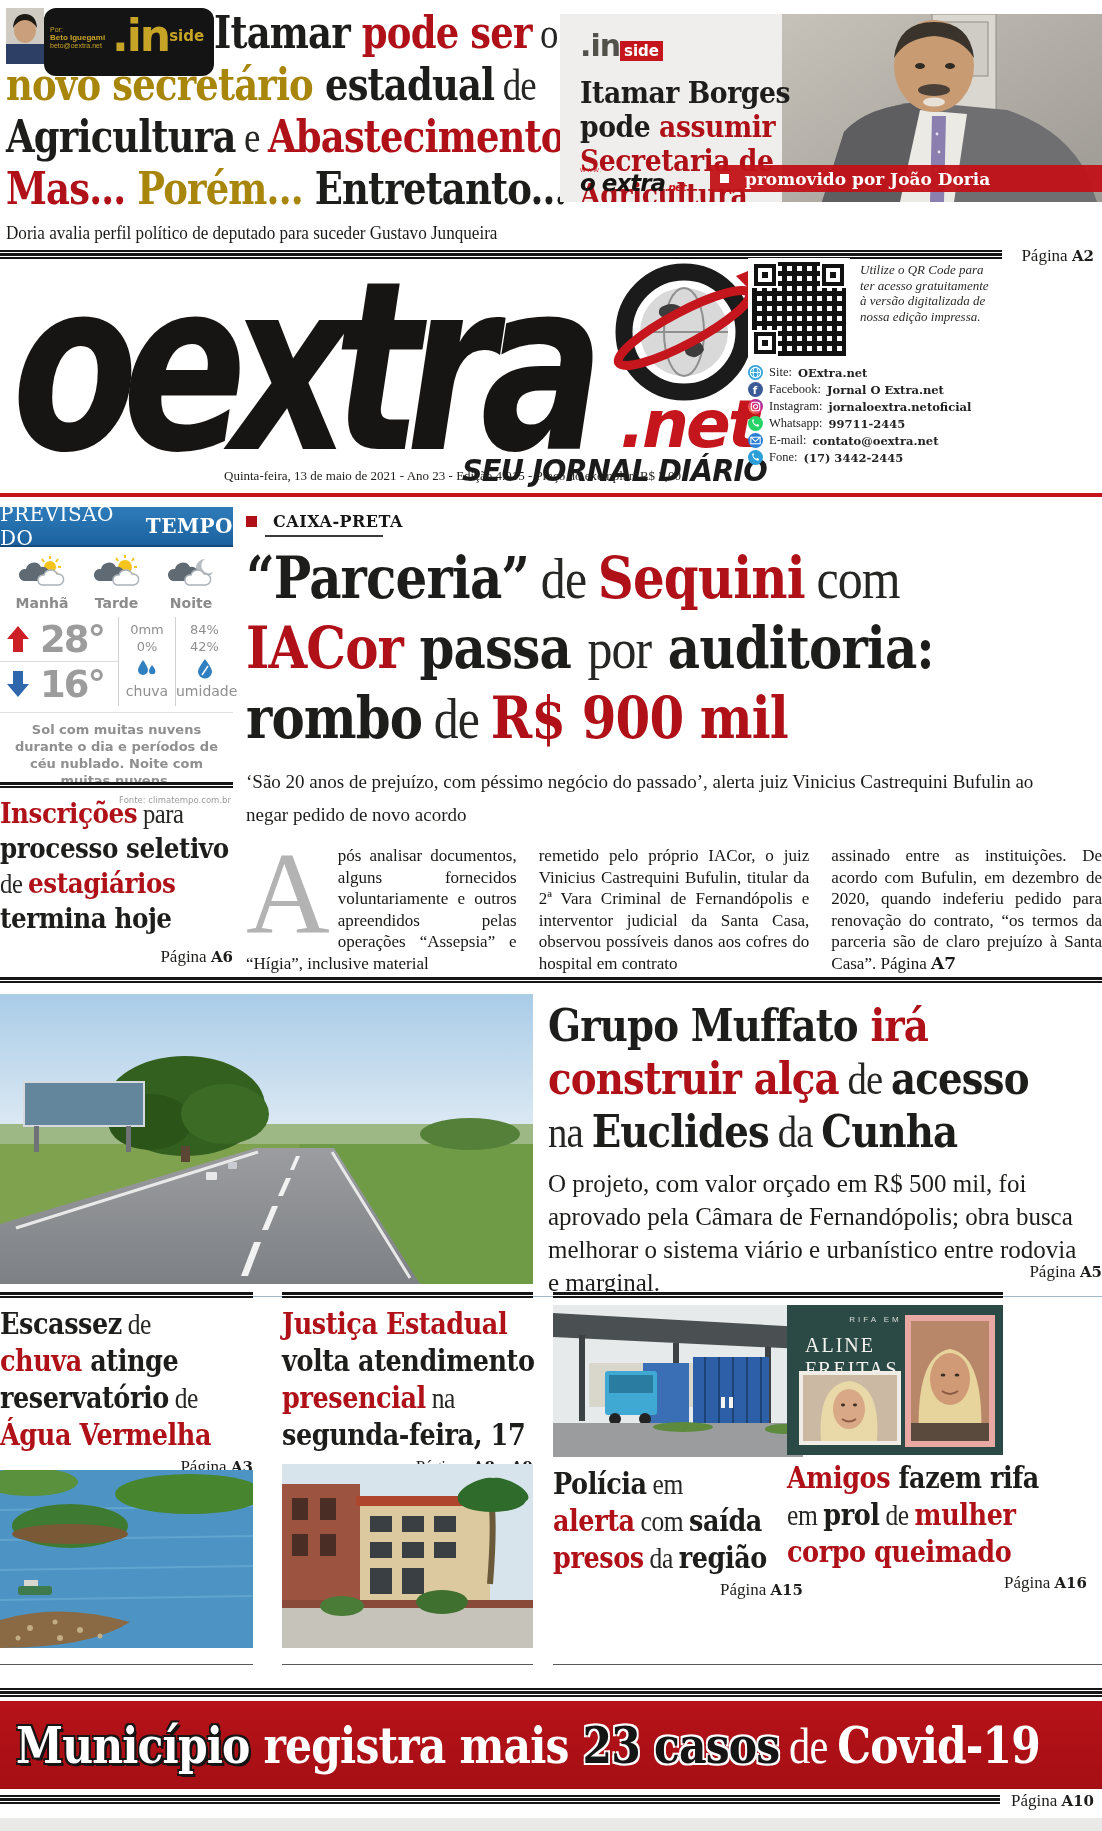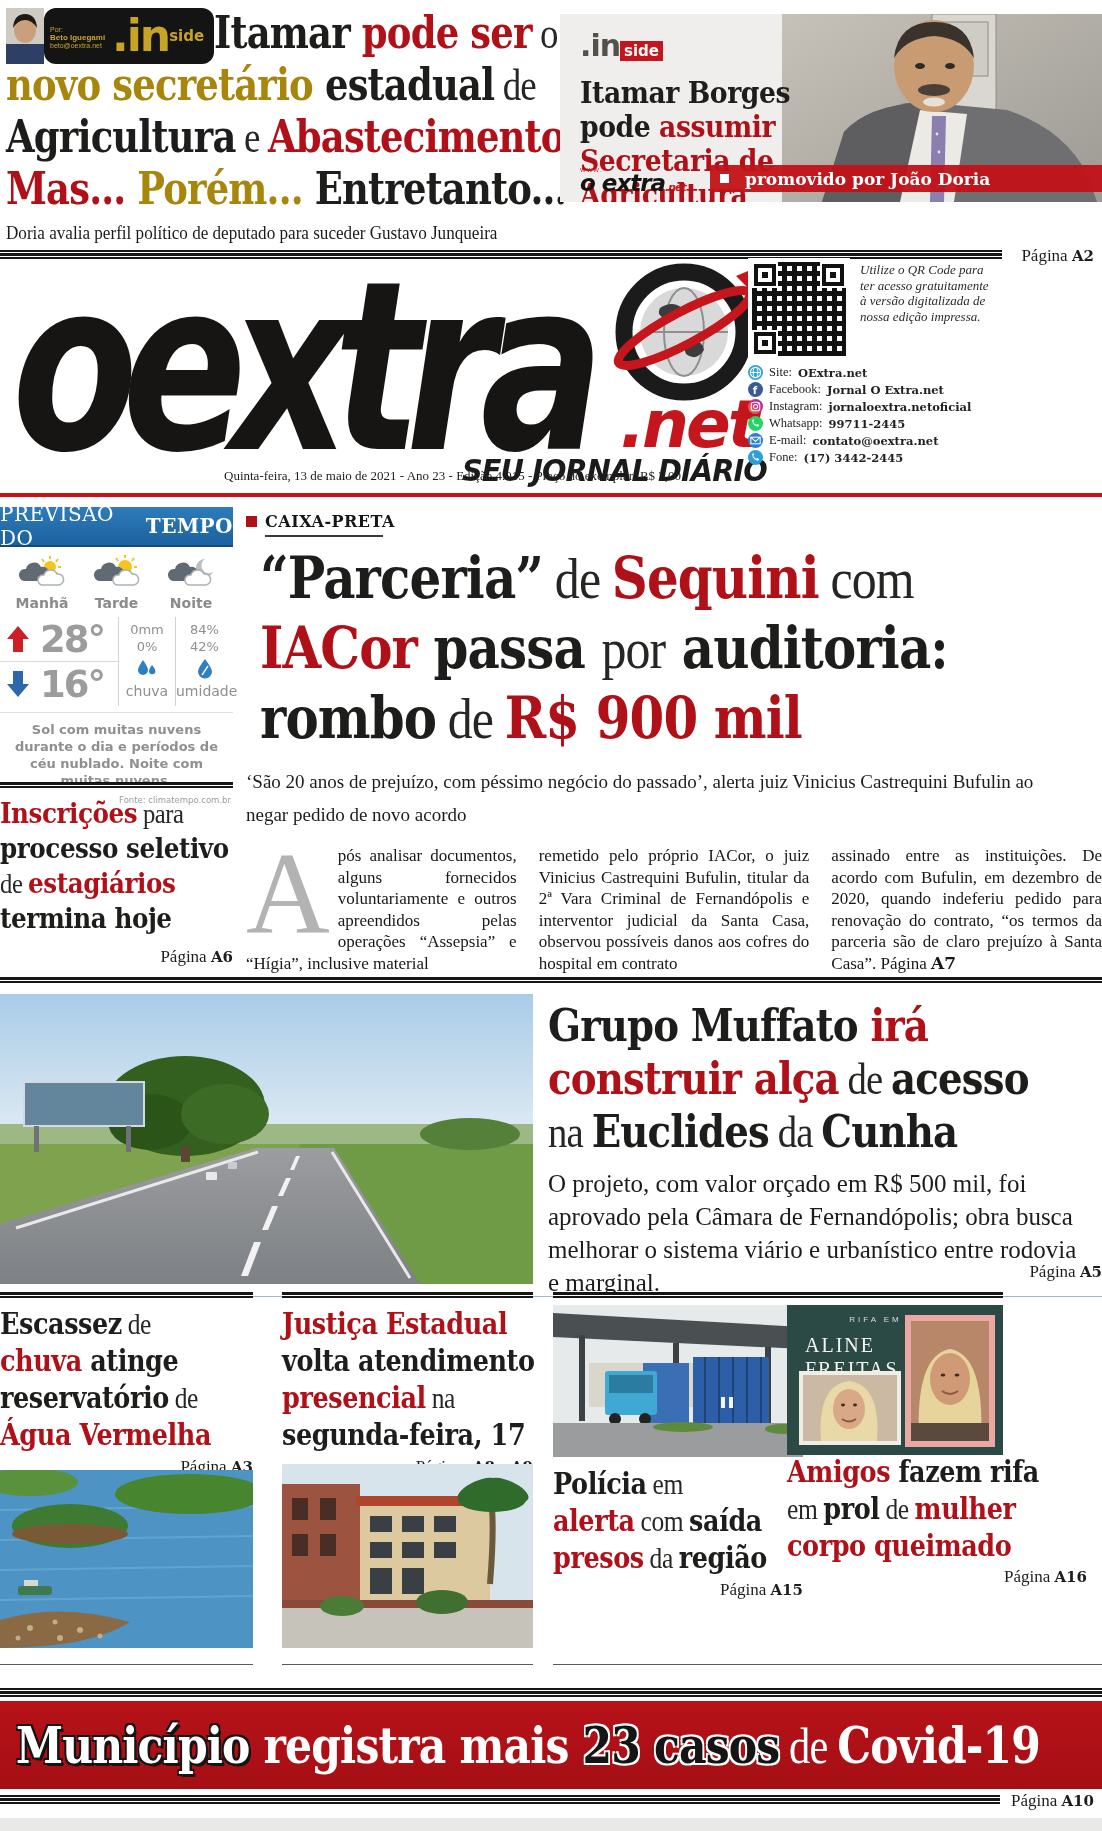"Beto Iguegami" .badge-box { padding: 0 10px 0 6px -> 0 10px 12px 6px }
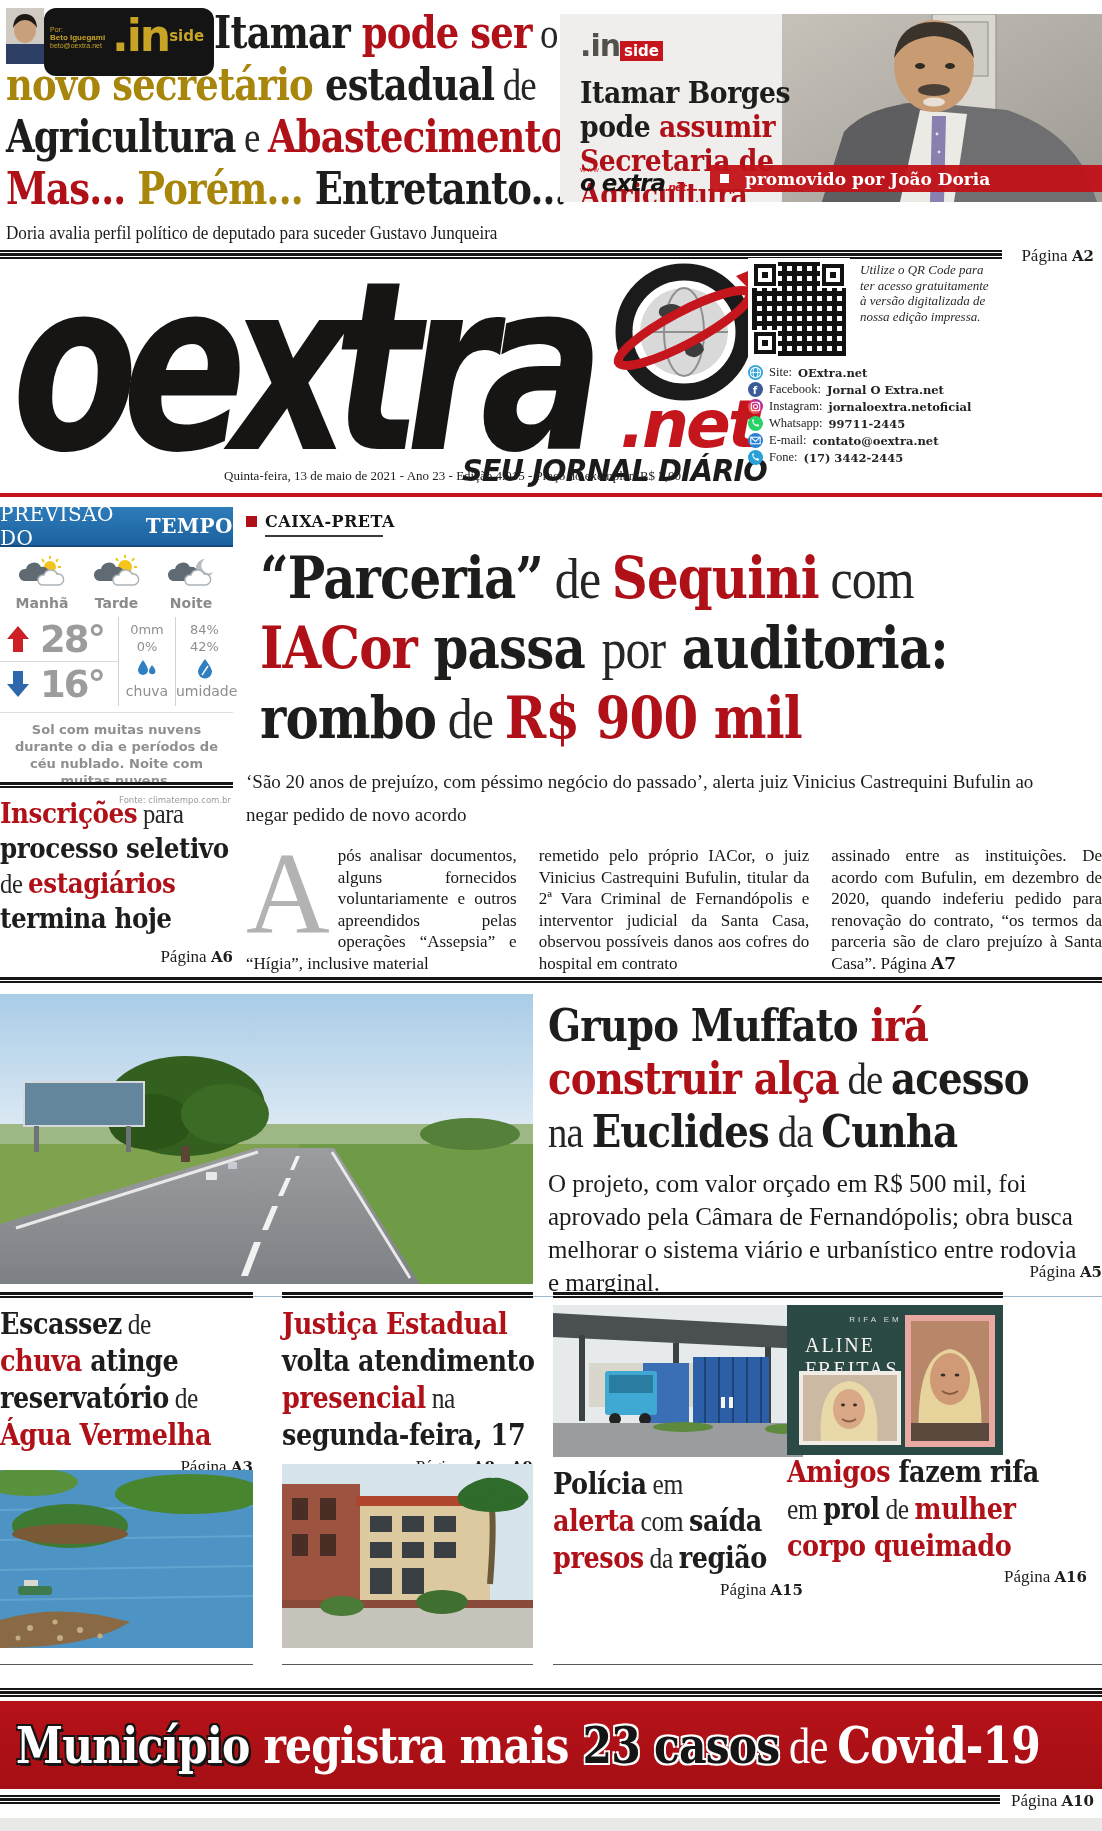"CAIXA-PRETA" .kicker { gap: 8px -> 16px }
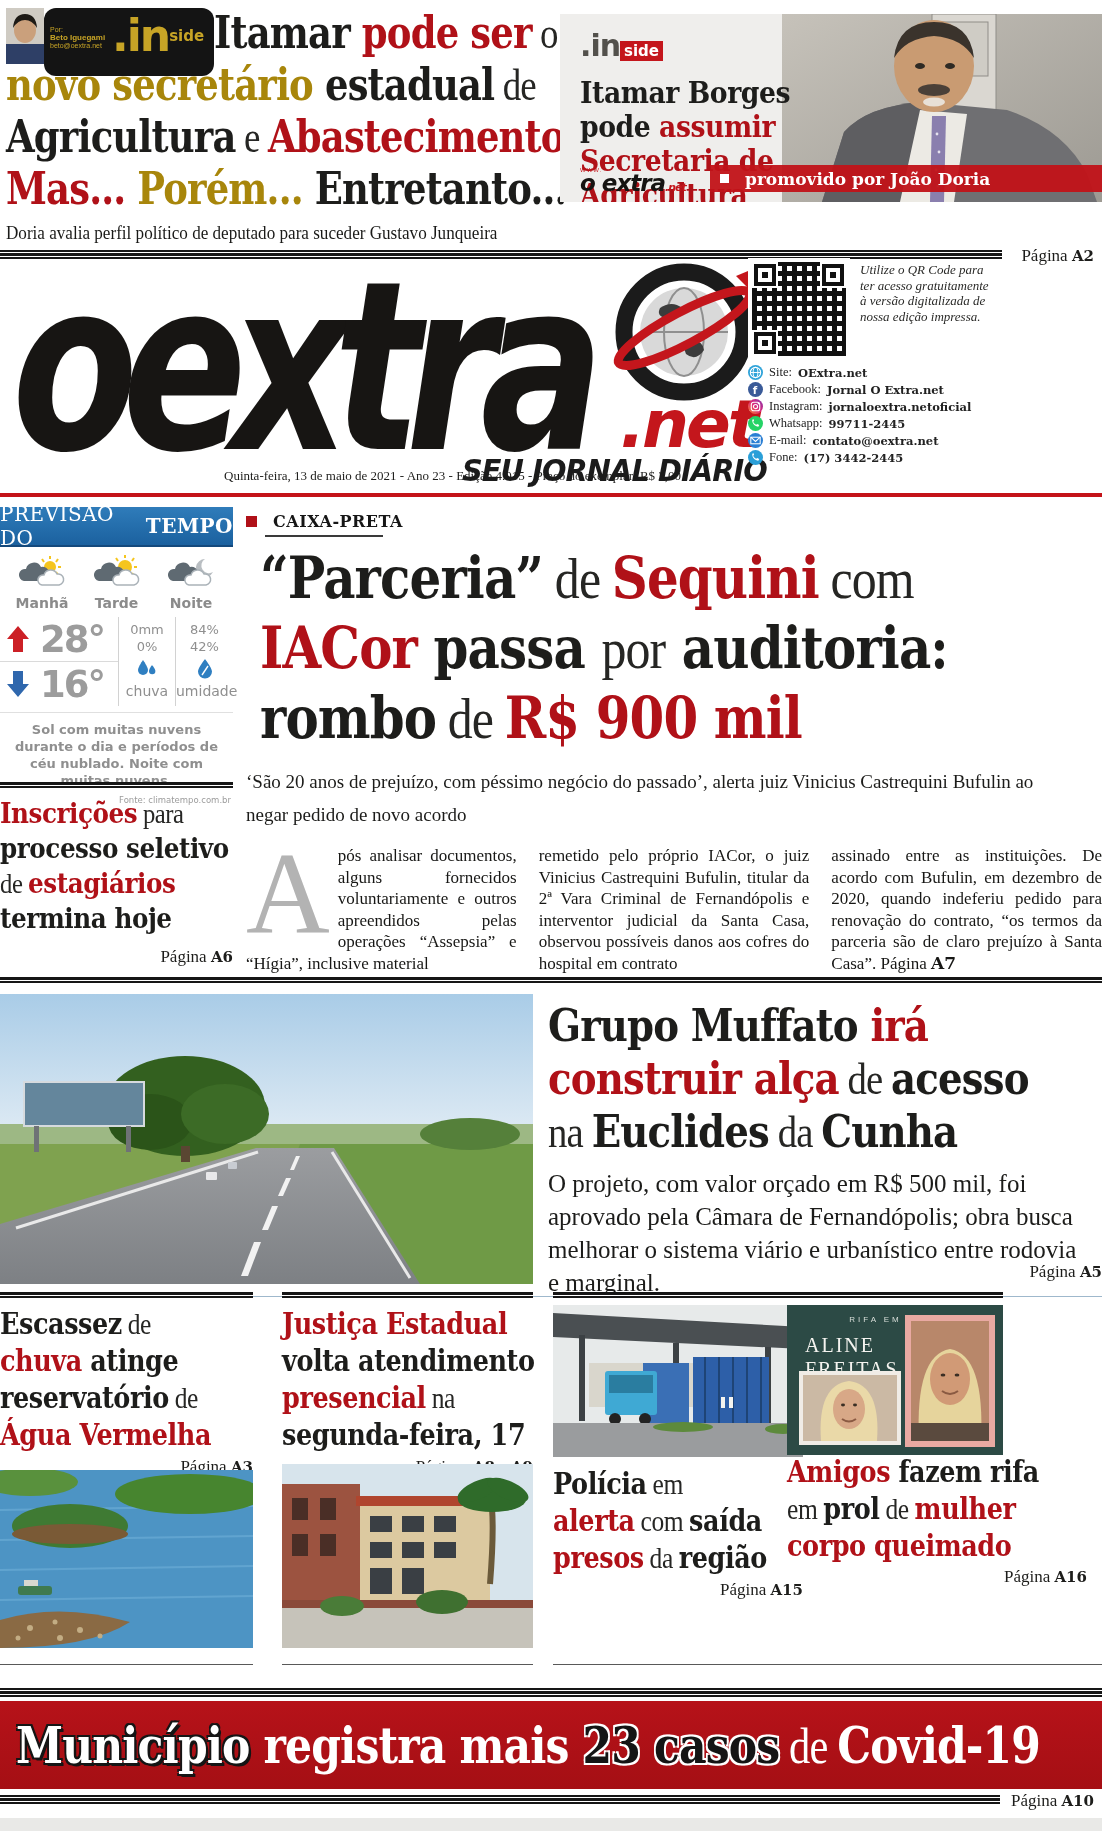"“Parceria” de Sequini com" div { margin-left: 14px -> none }
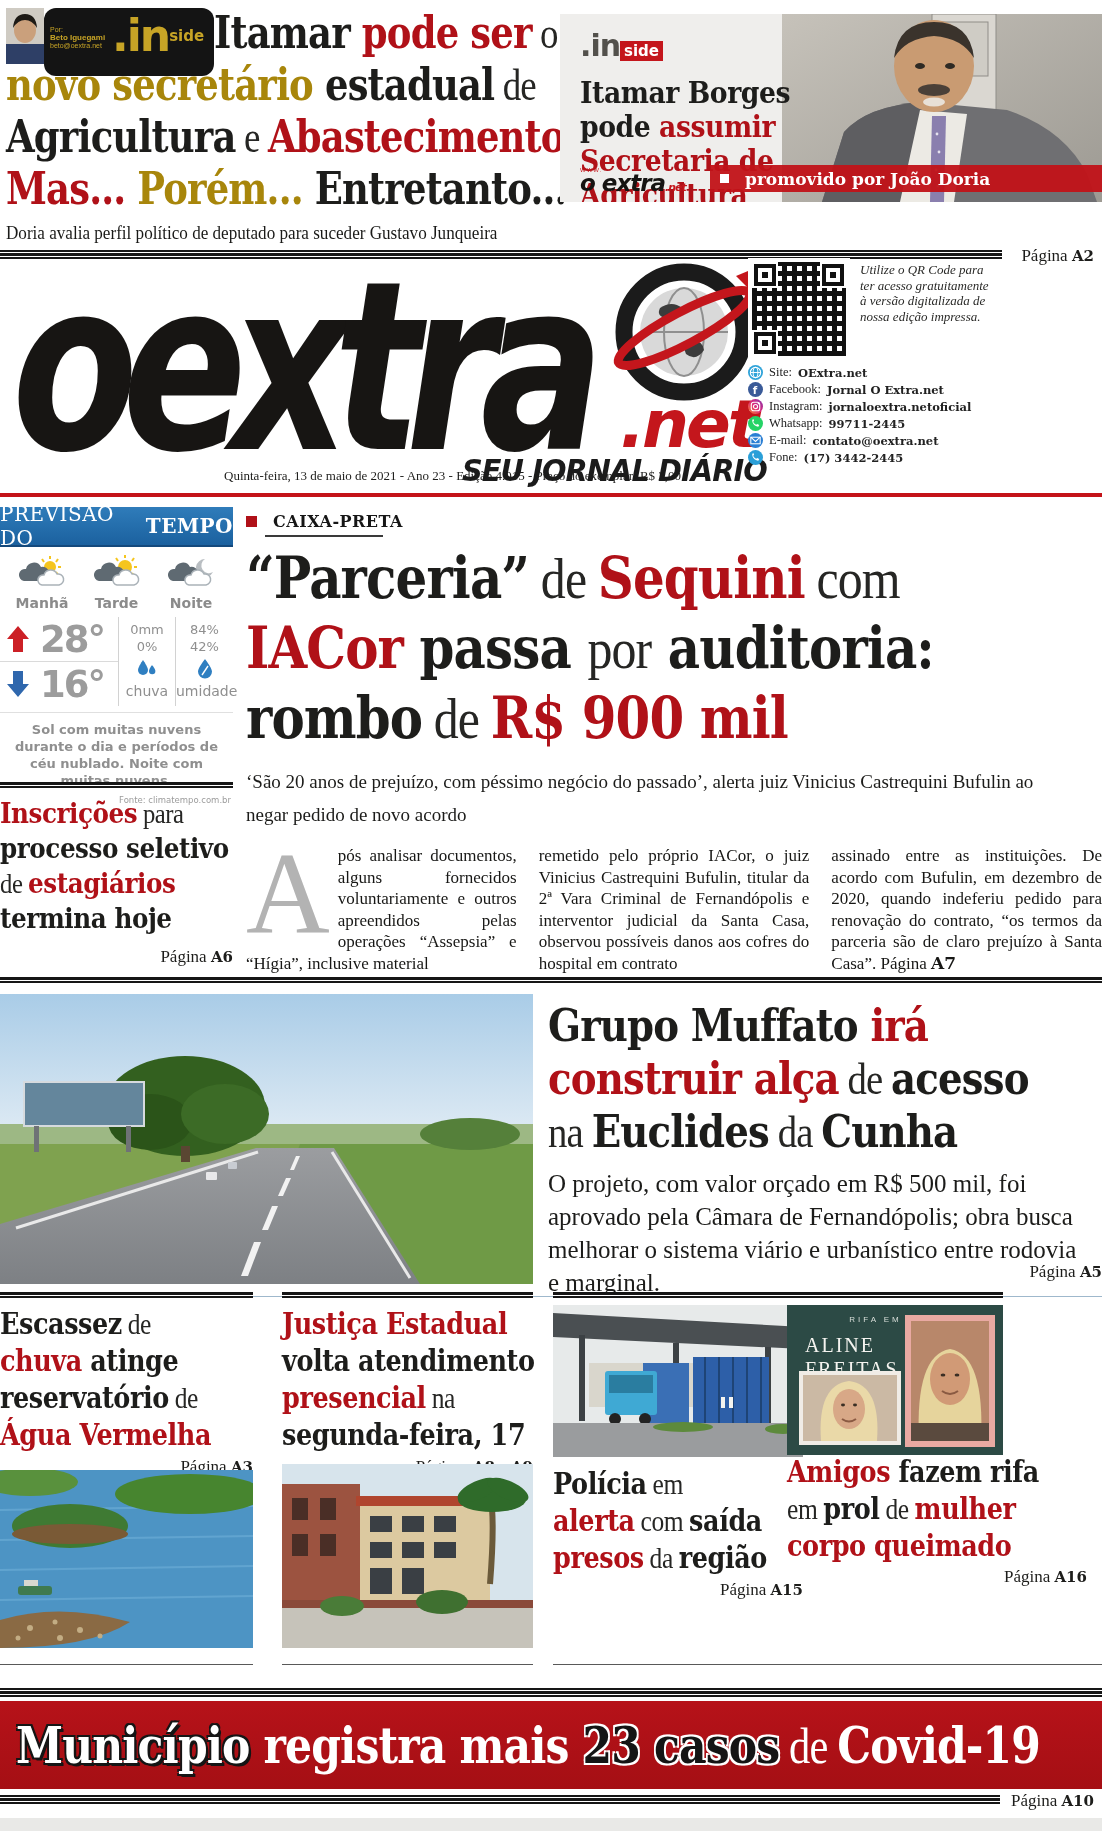"Amigos fazem rifa" div { margin-top: 0 -> 6px }
